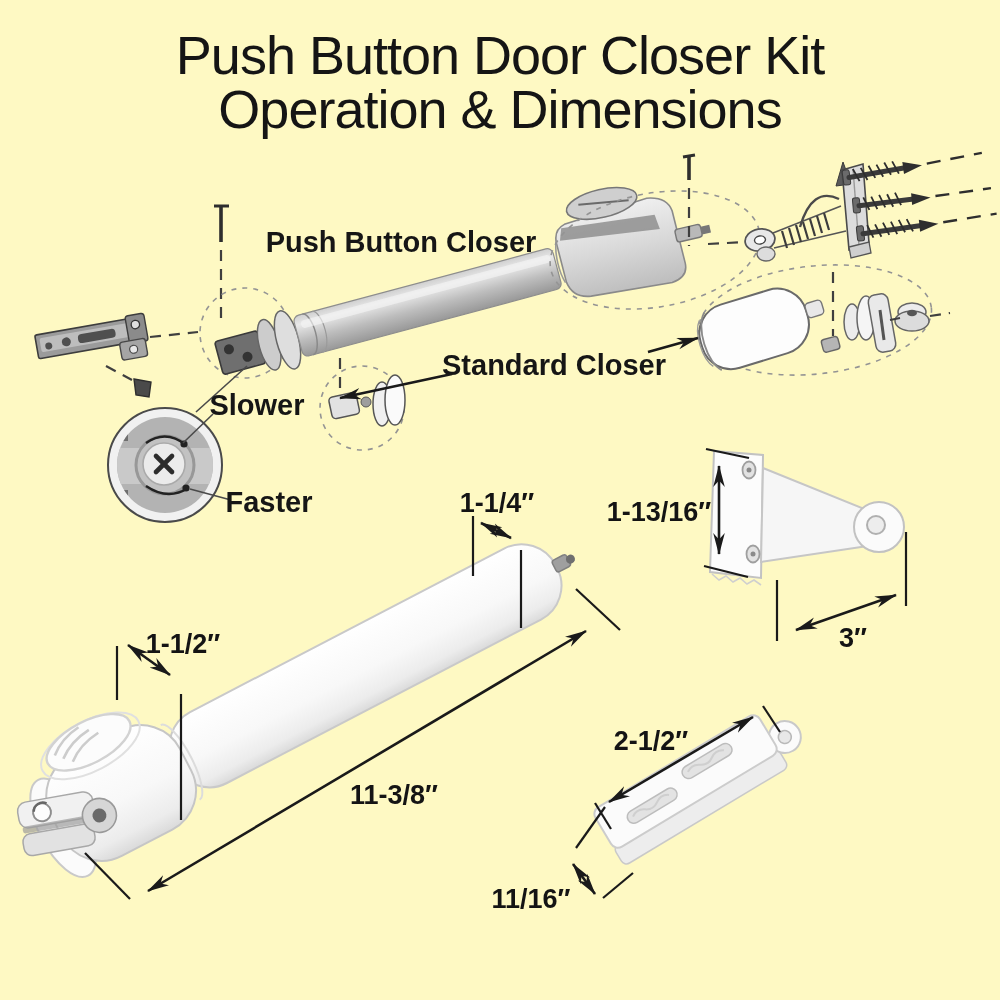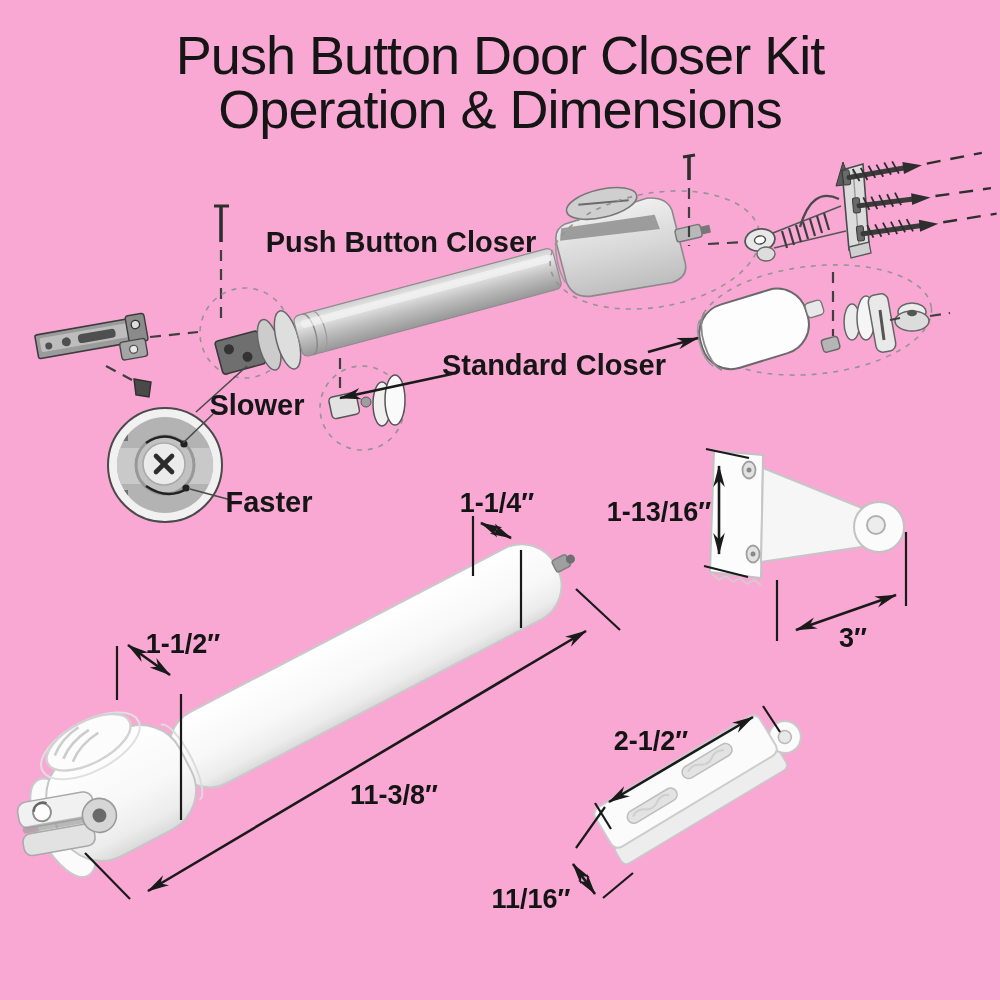"Push Button Door Closer Kit" .stage { background: #f9a8d4 -> #fef9c3 }
